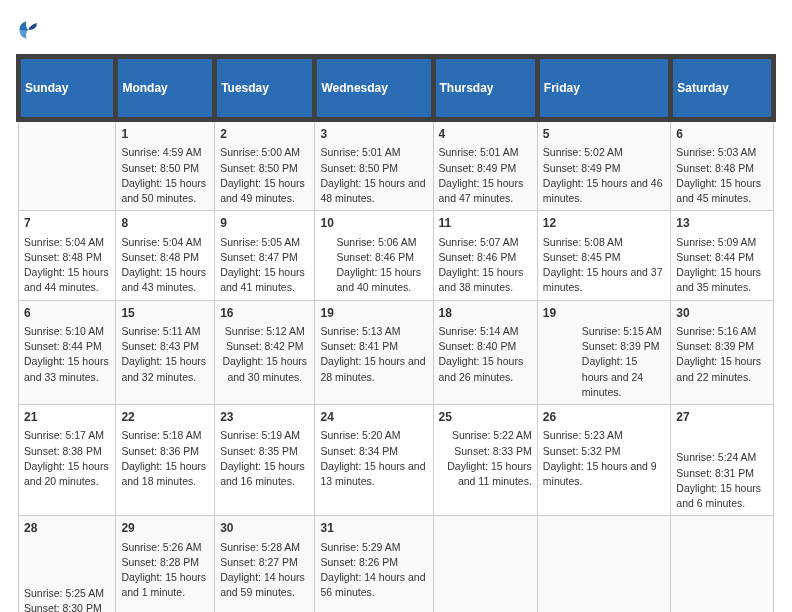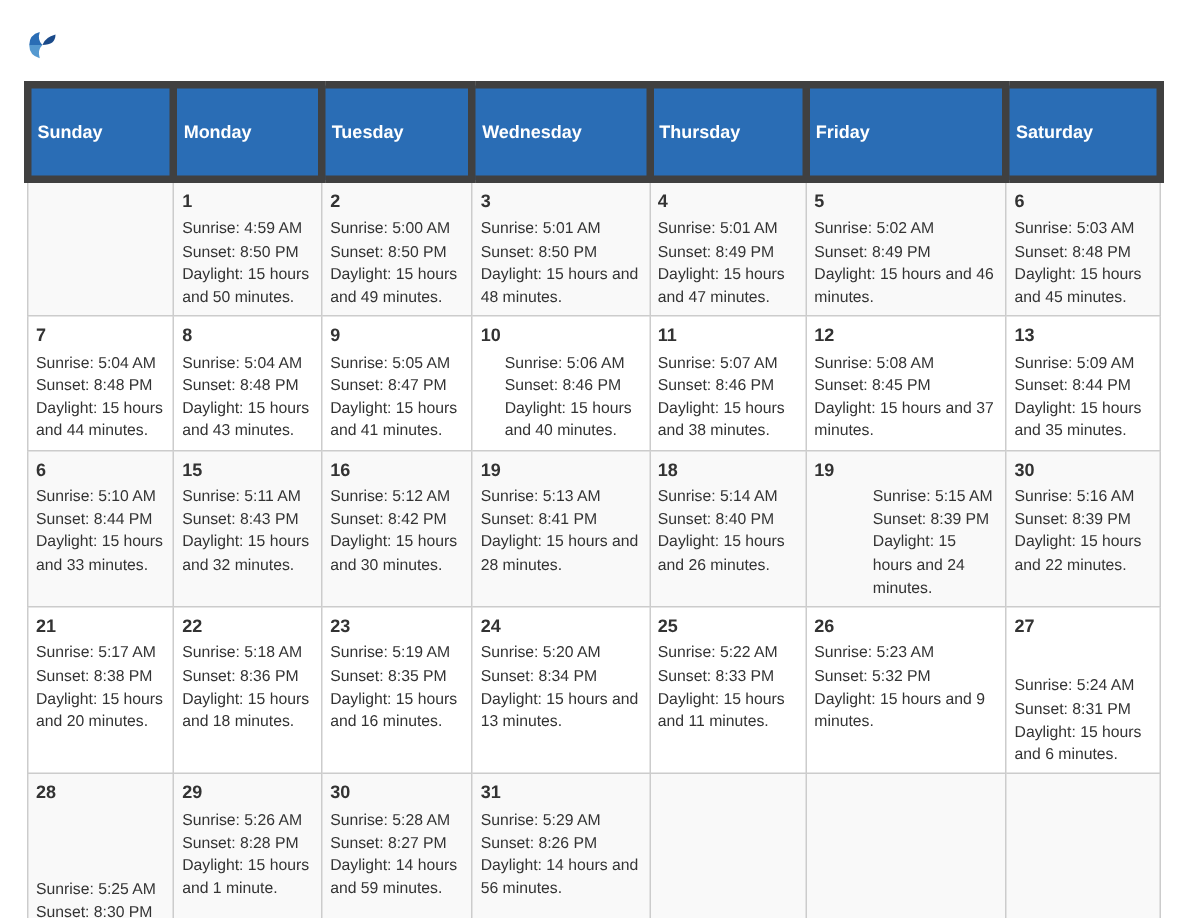"Sunrise: 5:12 AM" div.day-info { text-align: none -> center }
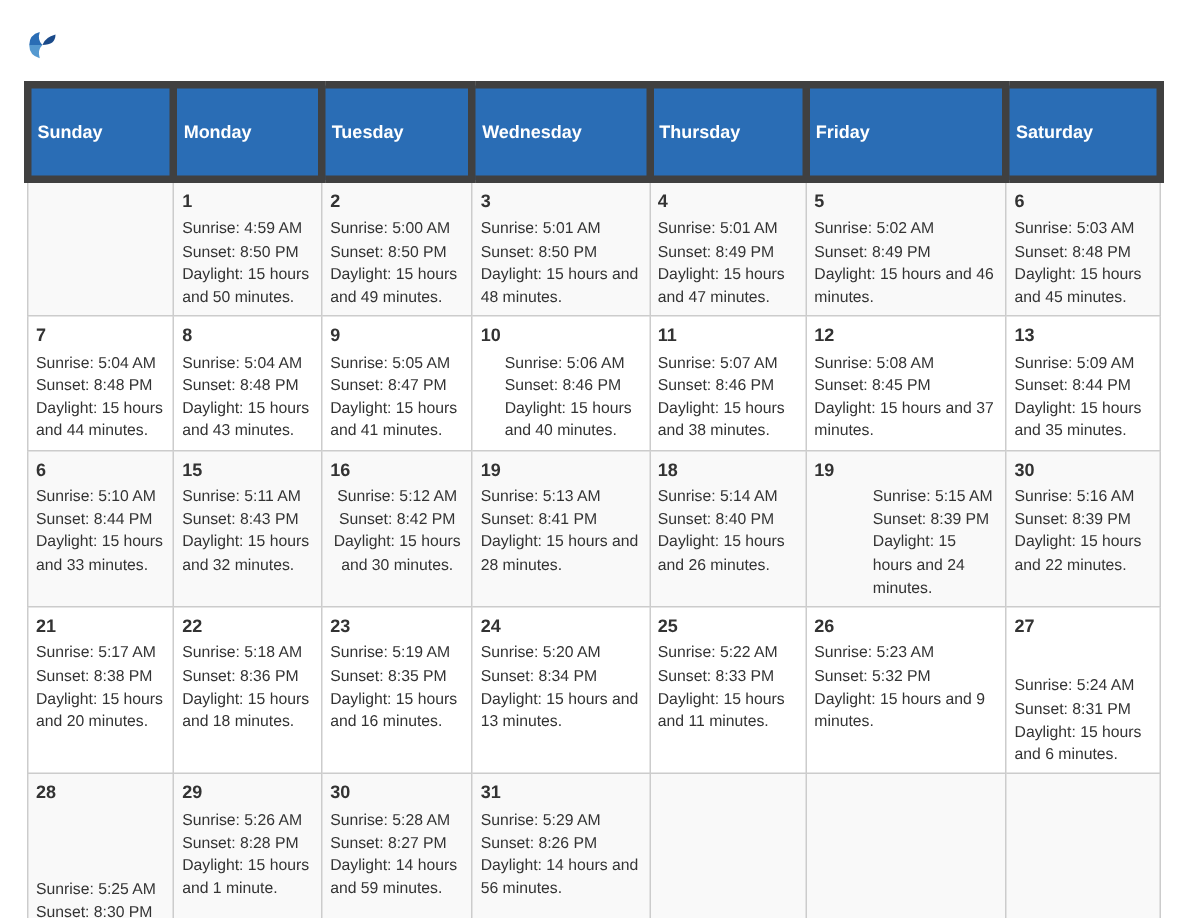"Sunrise: 5:22 AM" div.day-info { text-align: none -> right }
